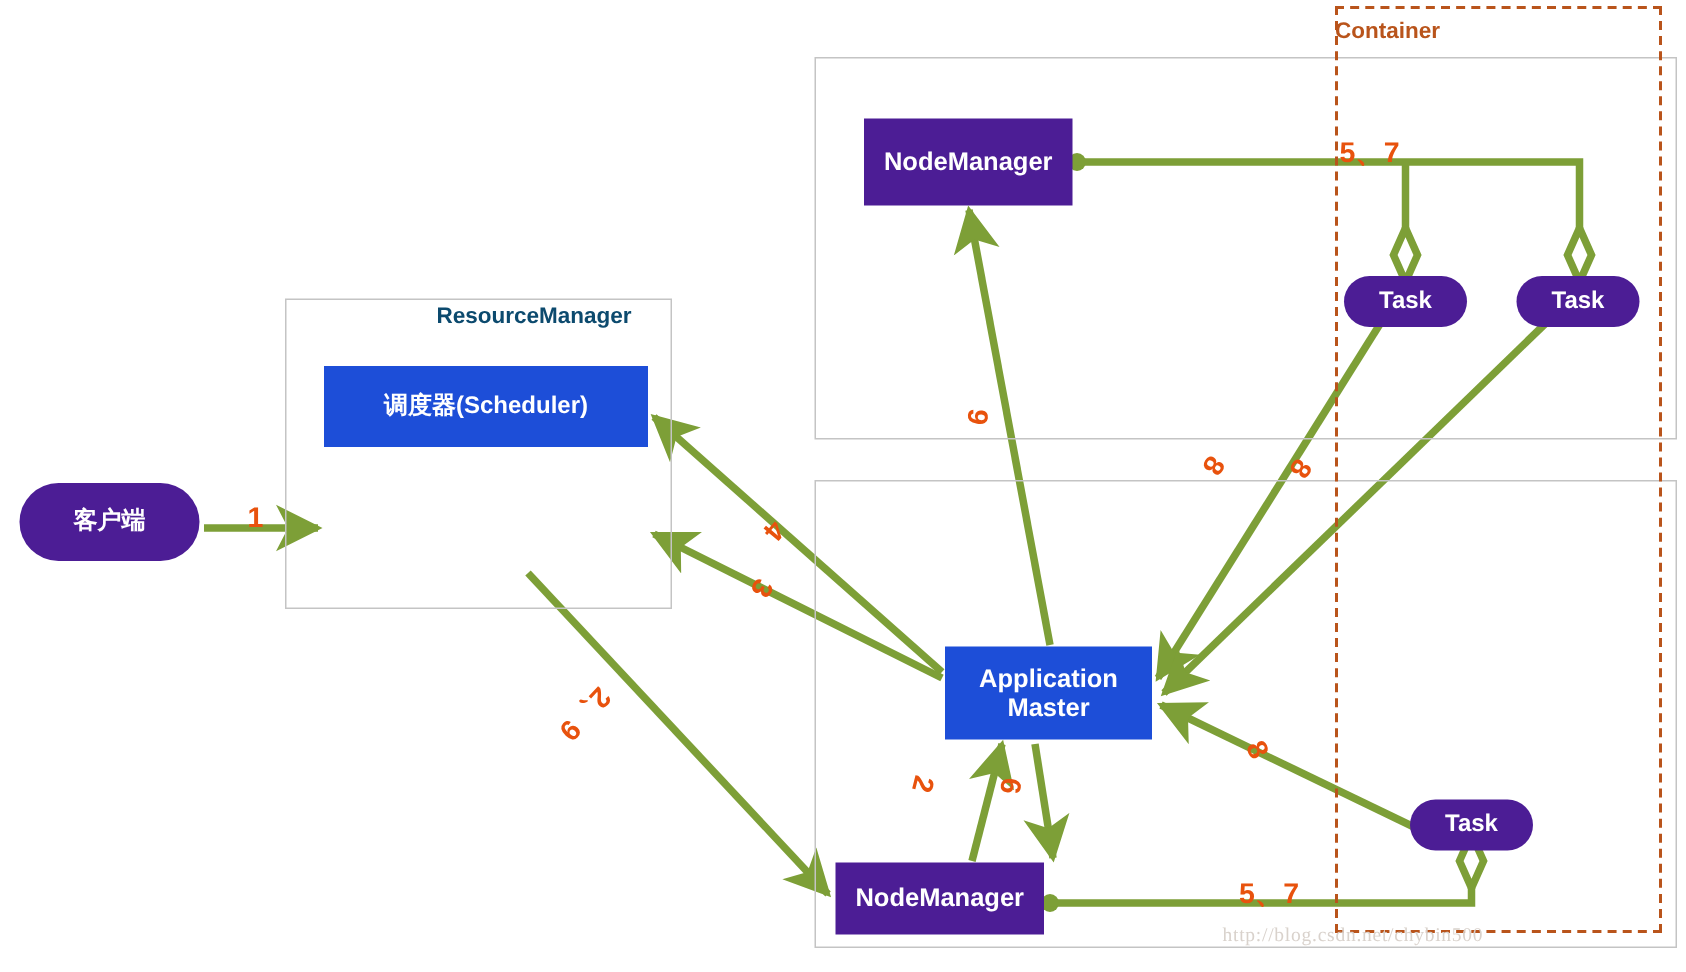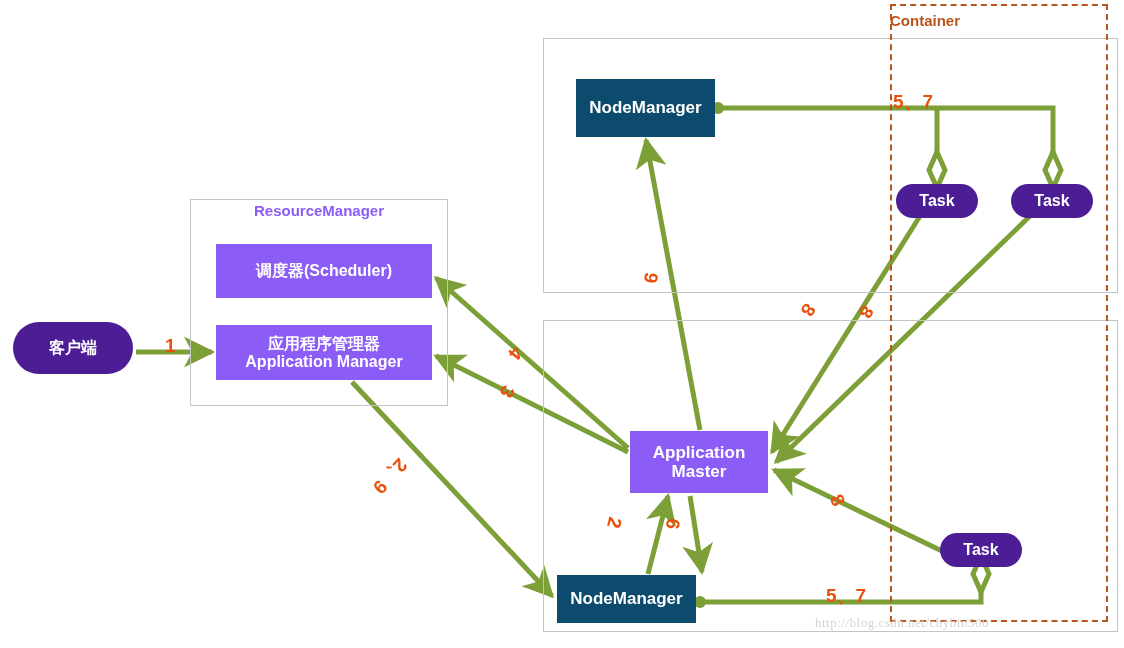"NodeManager" .green-rect { background: #0c4a6e -> #4c1d95 }
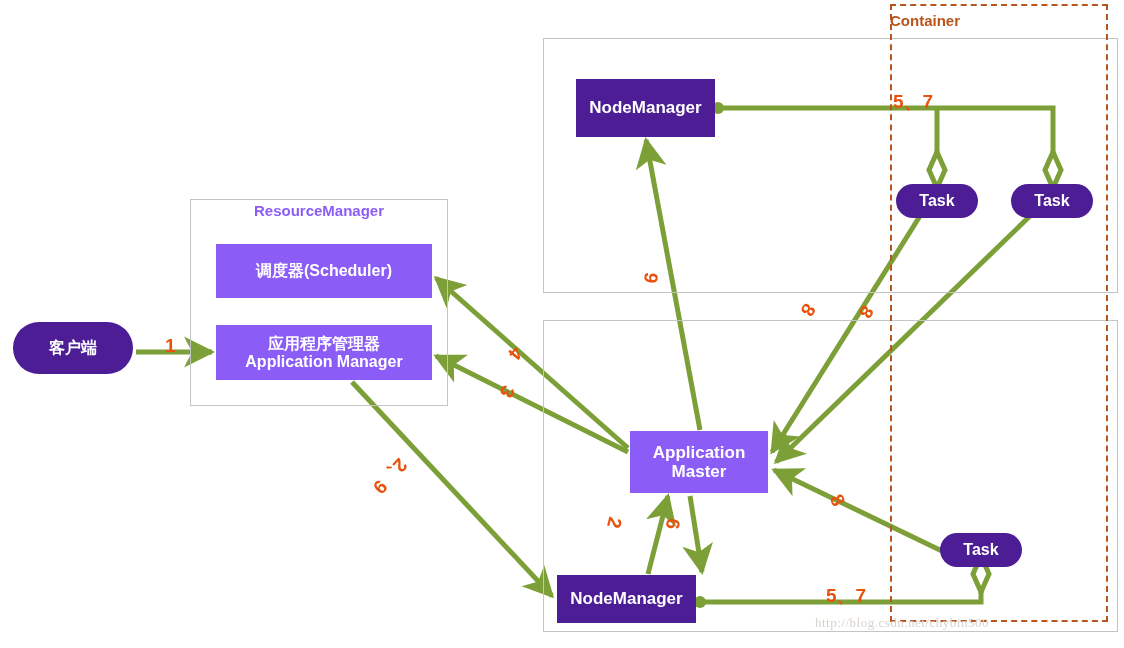"ResourceManager" .rm-title { color: #8b5cf6 -> #0c4a6e; padding-left: none -> 37px }
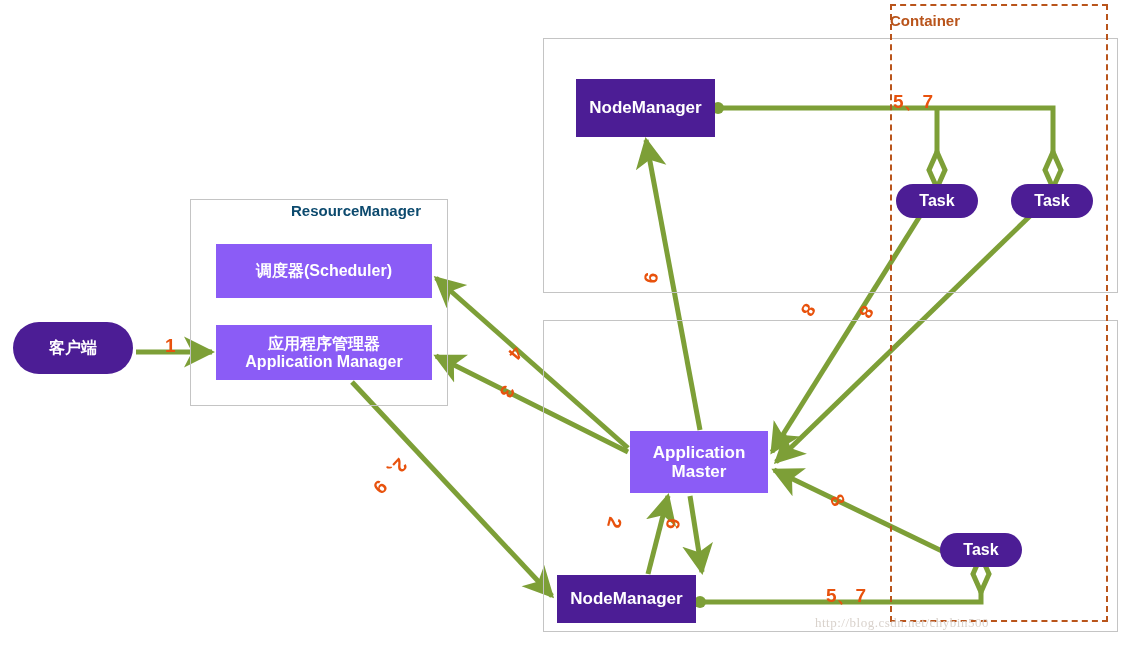"调度器(Scheduler)" .blue-rect { background: #8b5cf6 -> #1d4ed8 }
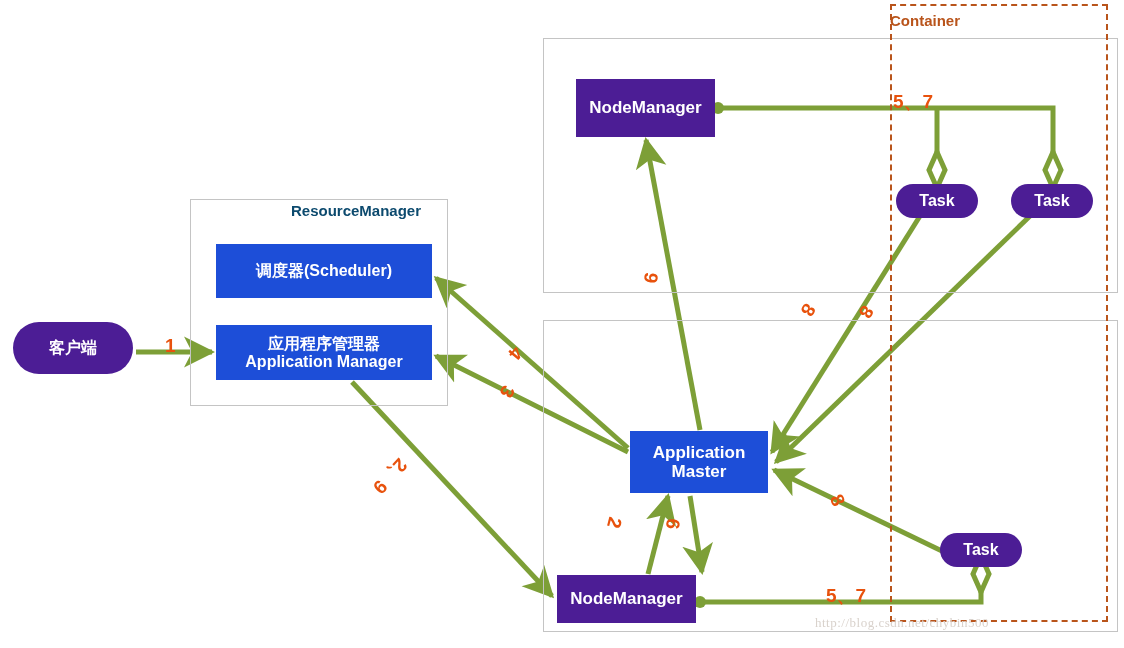"应用程序管理器" div.node-box { html: <div> <span>应用程序管理器</span> <span>Application Manager</span> </div> -> none }
